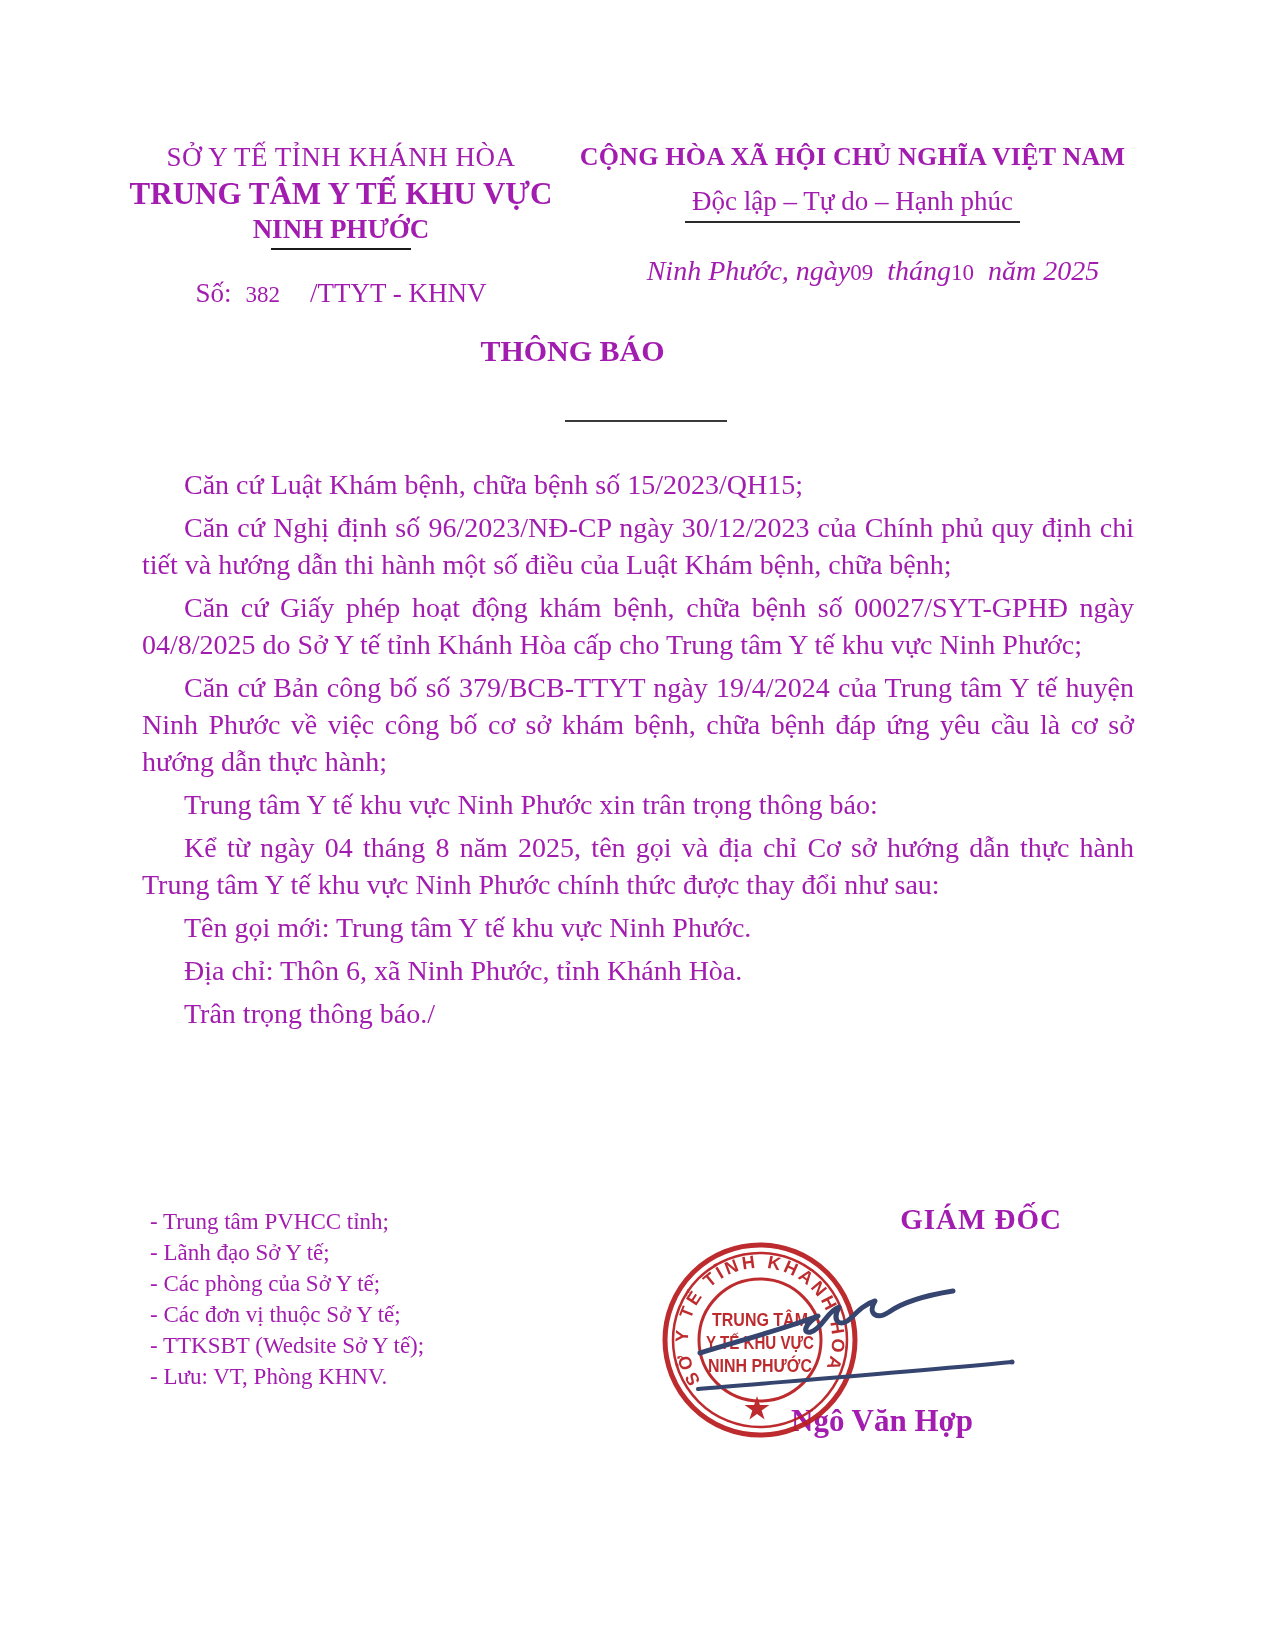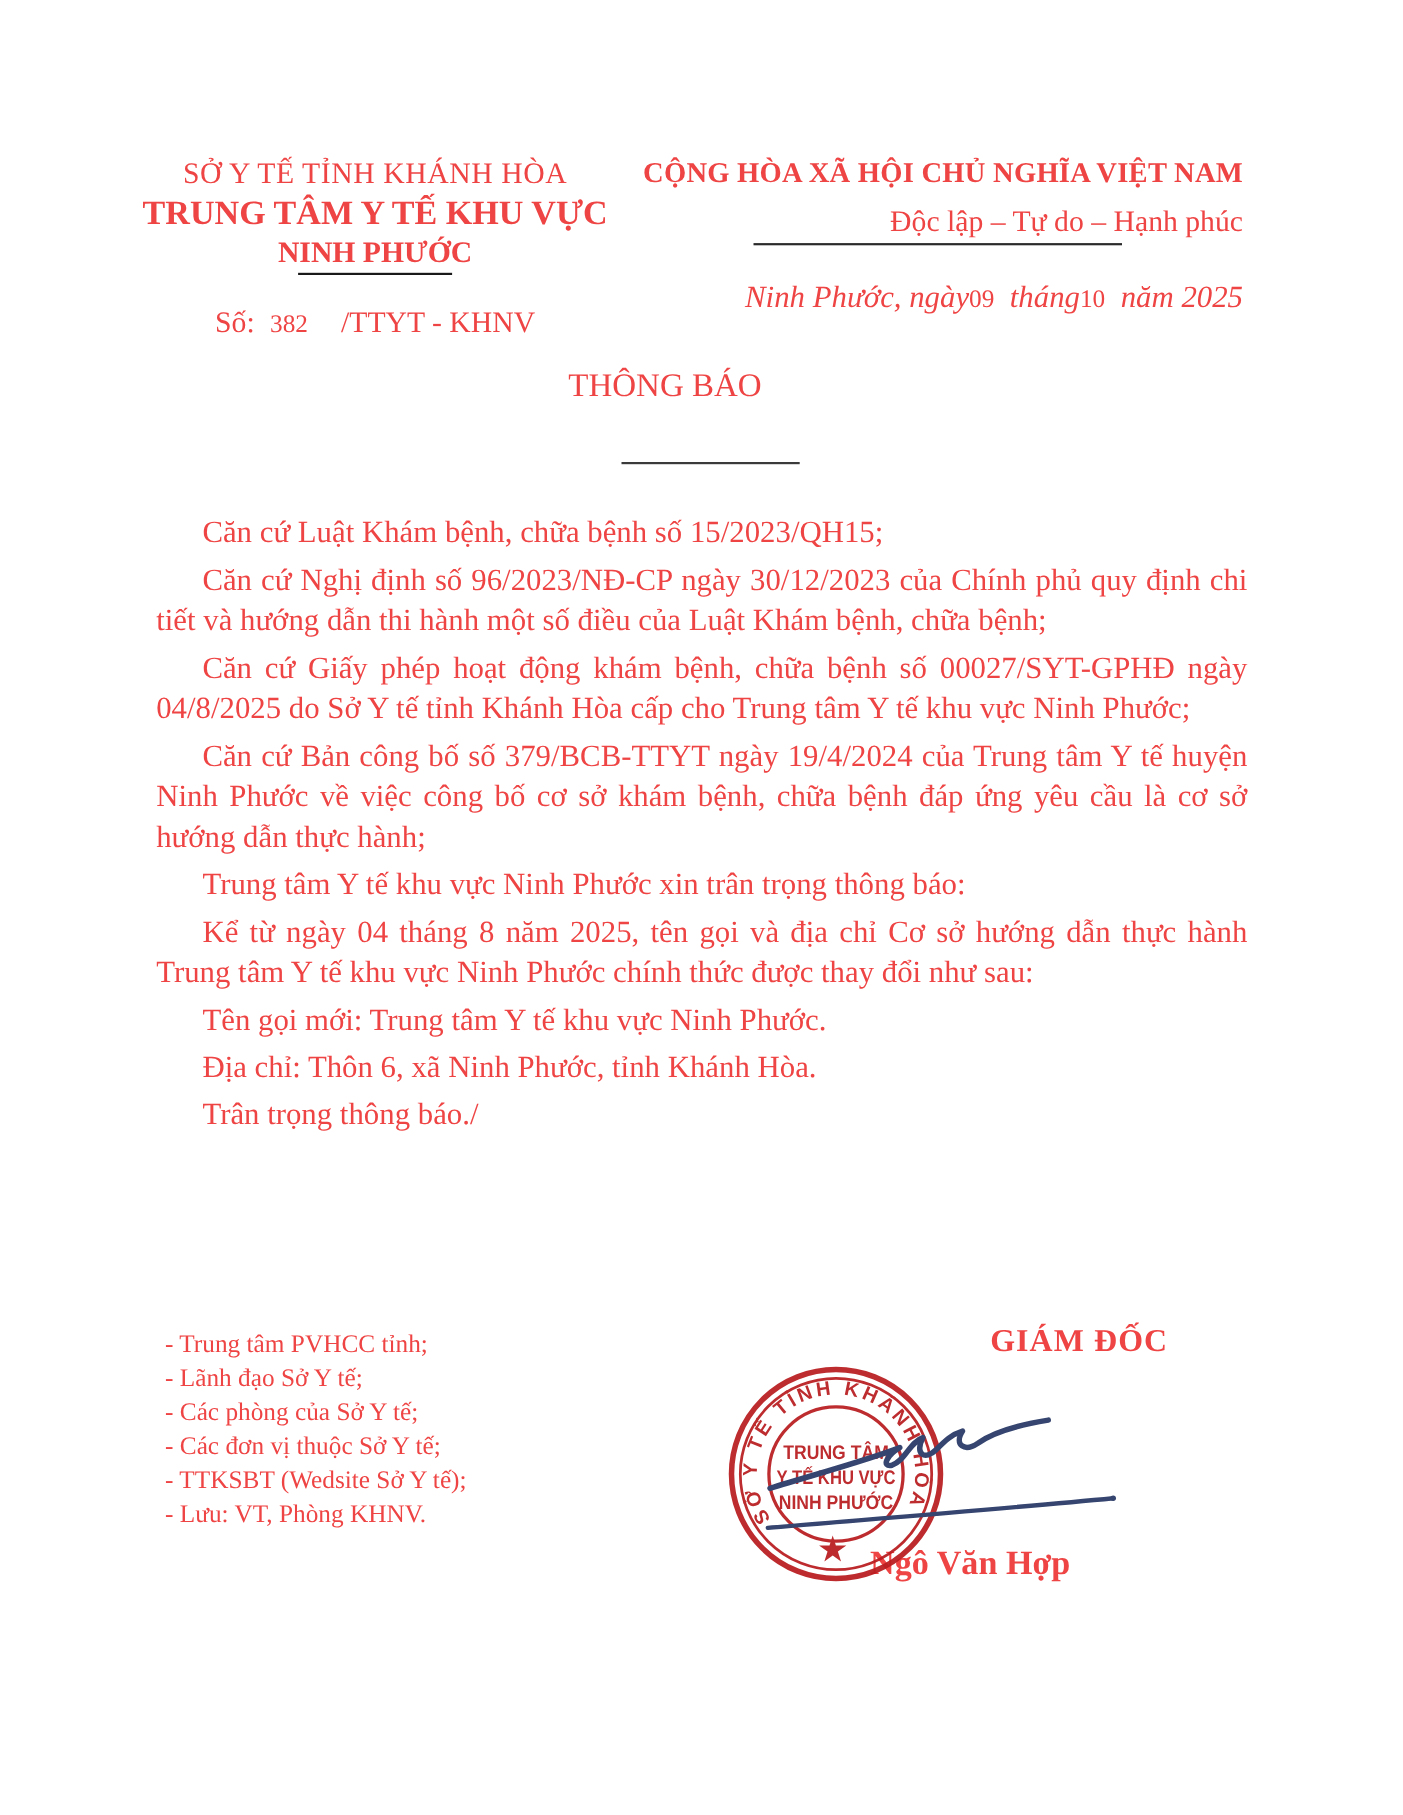"SỞ Y TẾ TỈNH KHÁNH" .page { color: #ef4444 -> #a21caf }
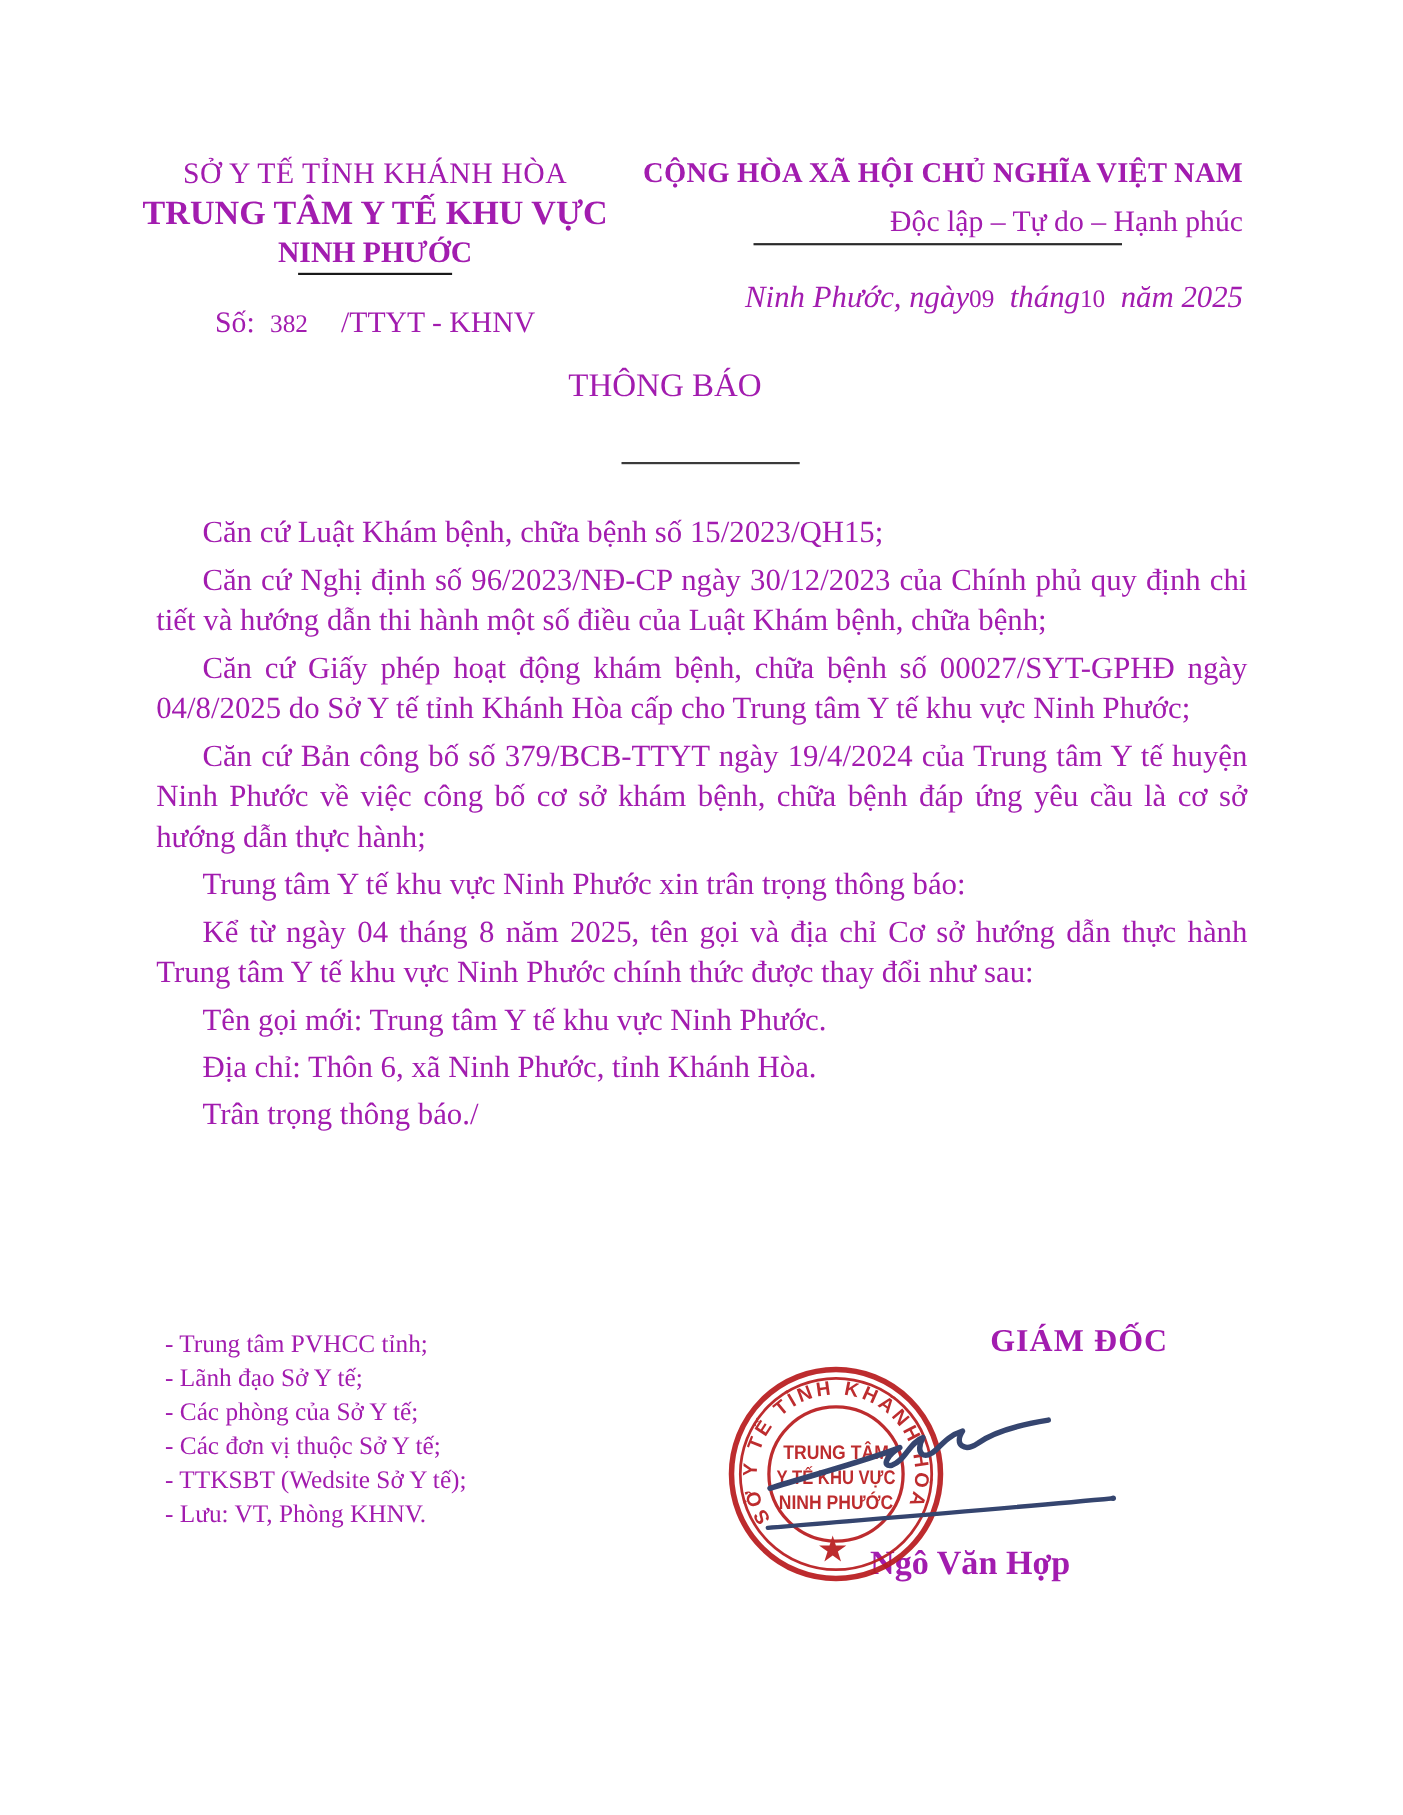"CỘNG HÒA XÃ HỘI CHỦ" .hdr-right { text-align: right -> center }
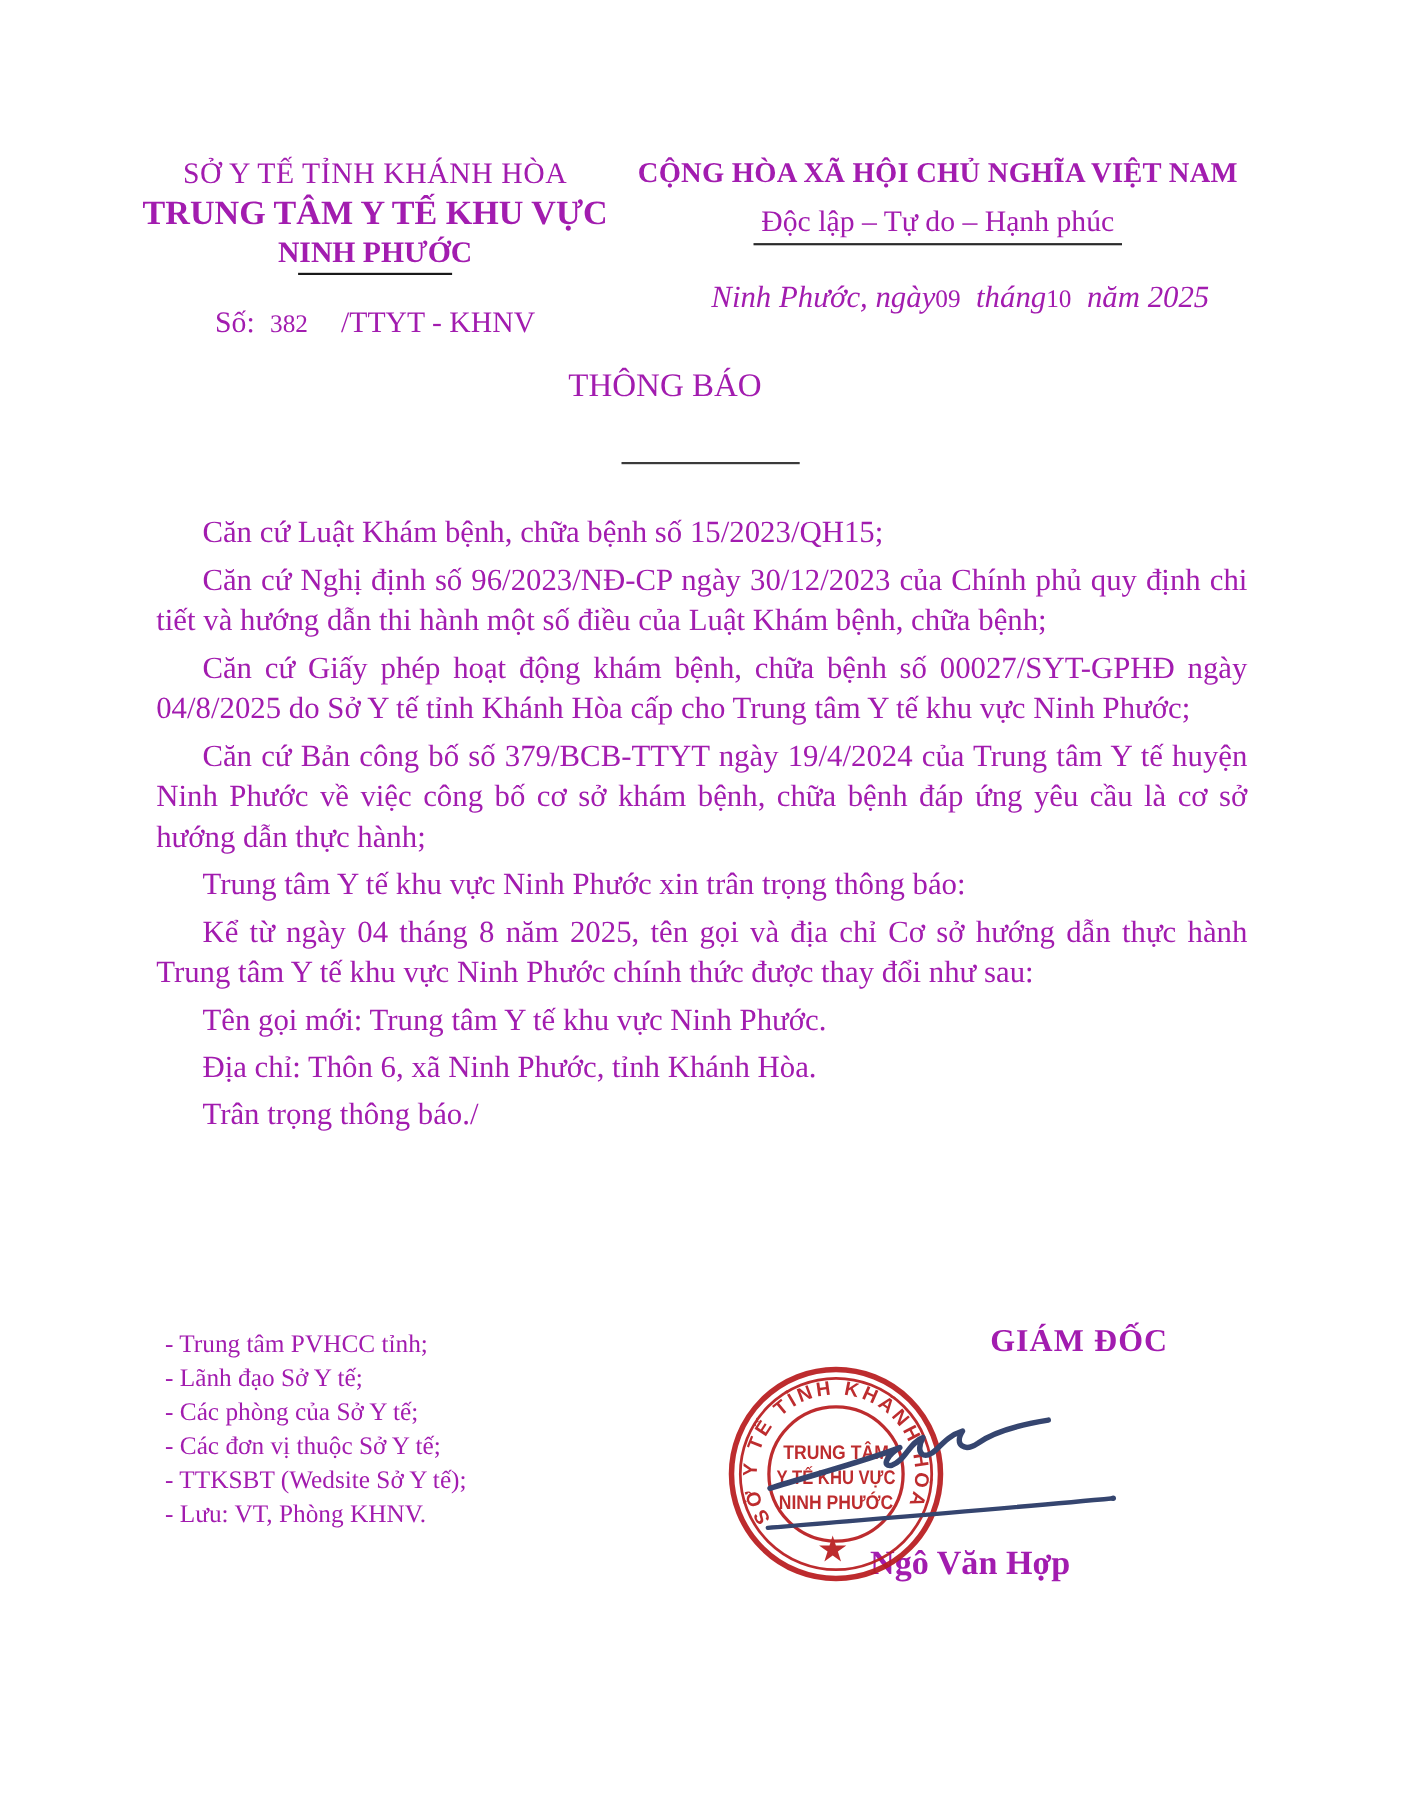"THÔNG BÁO" .title-main { font-weight: normal -> bold; padding-left: 32px -> none }
